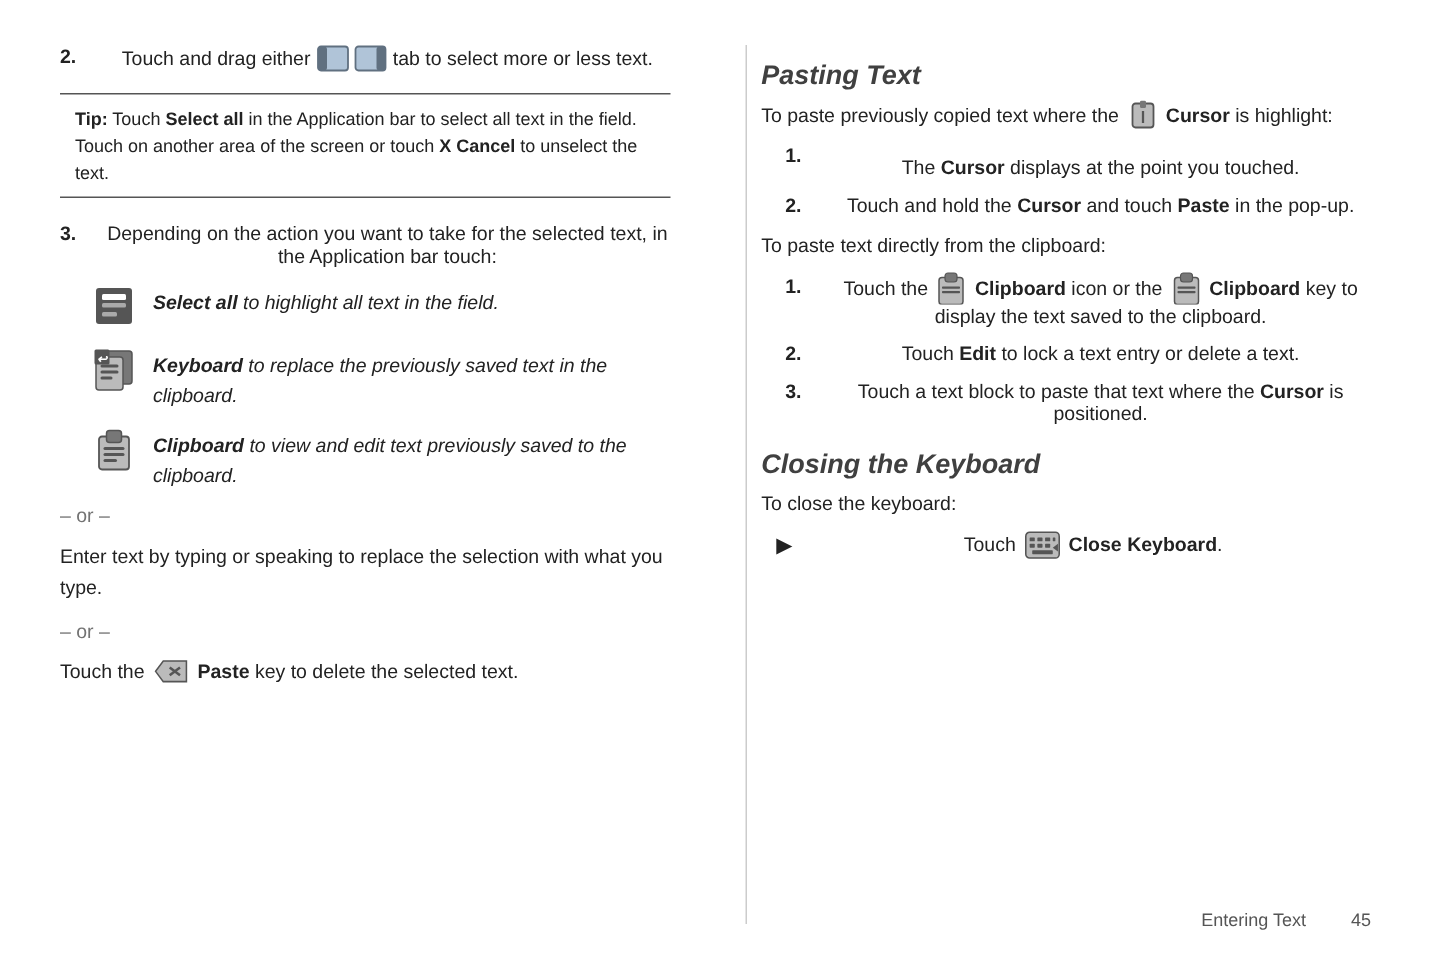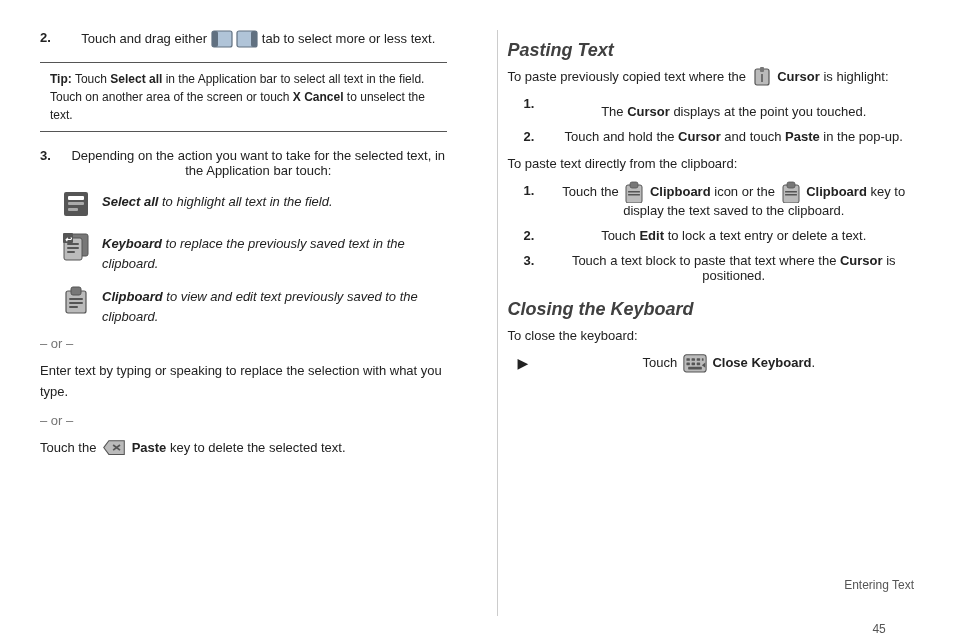"Entering Text" .footer { bottom: 0 -> 16px; flex-direction: column -> none }
